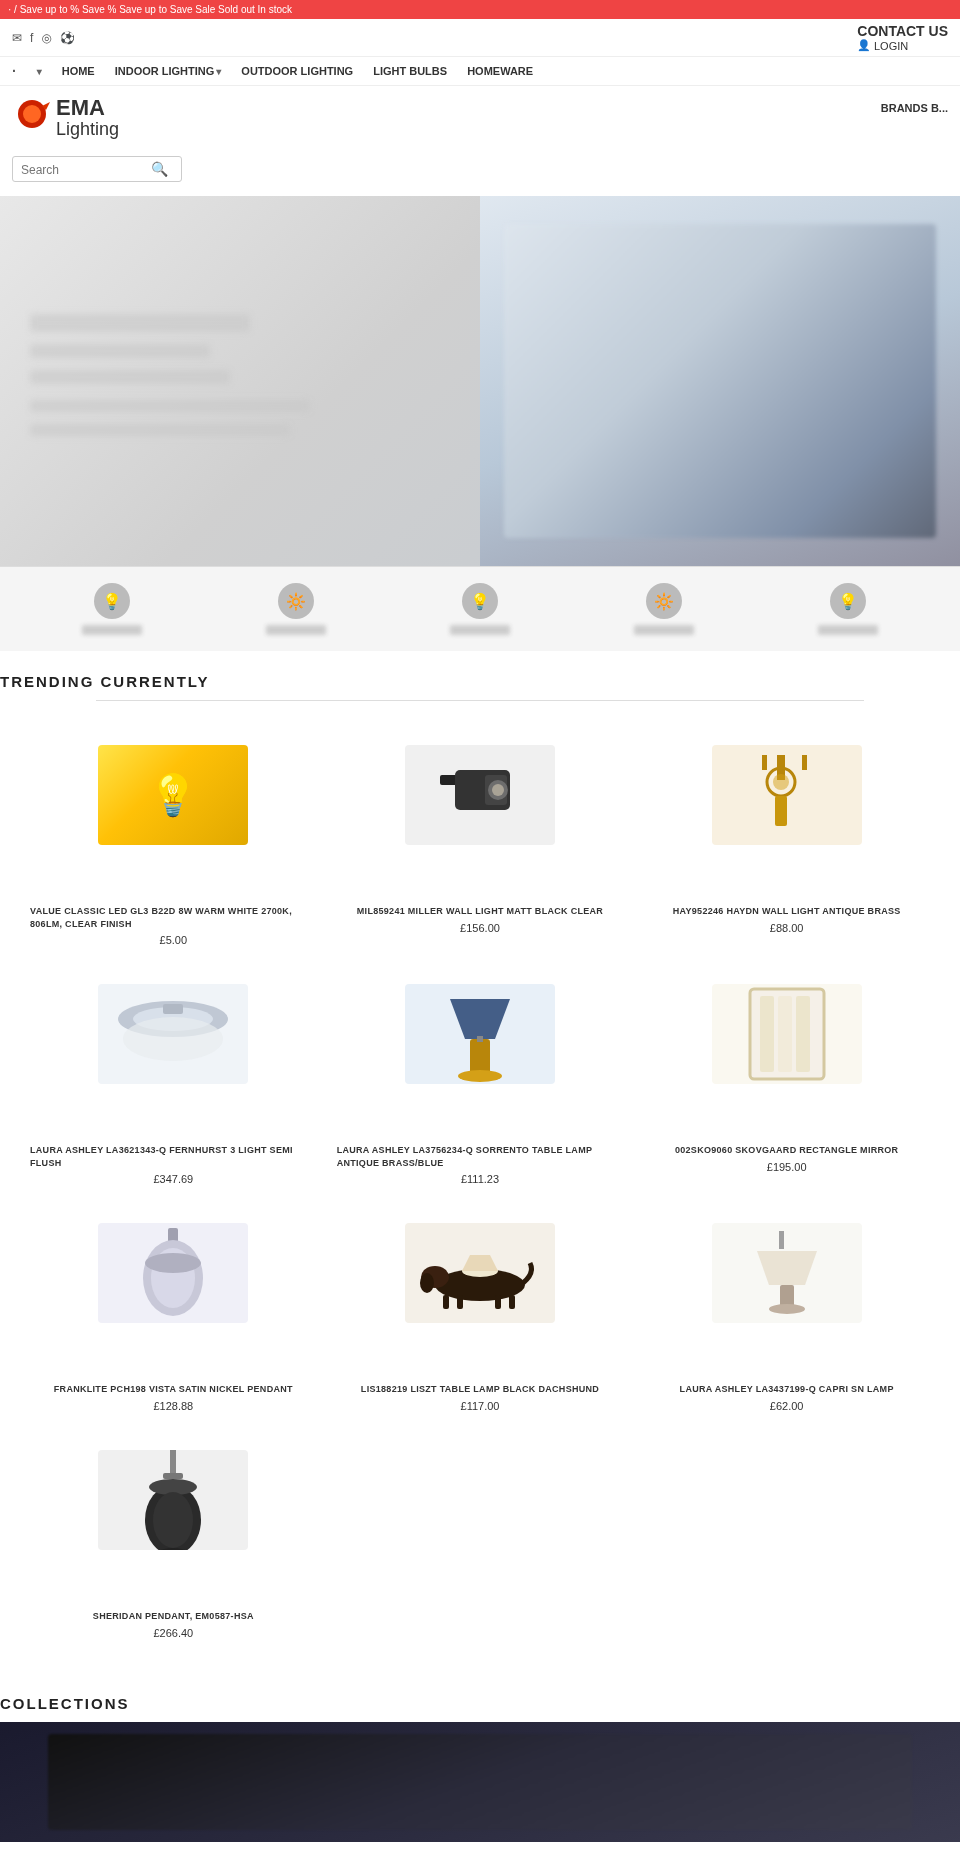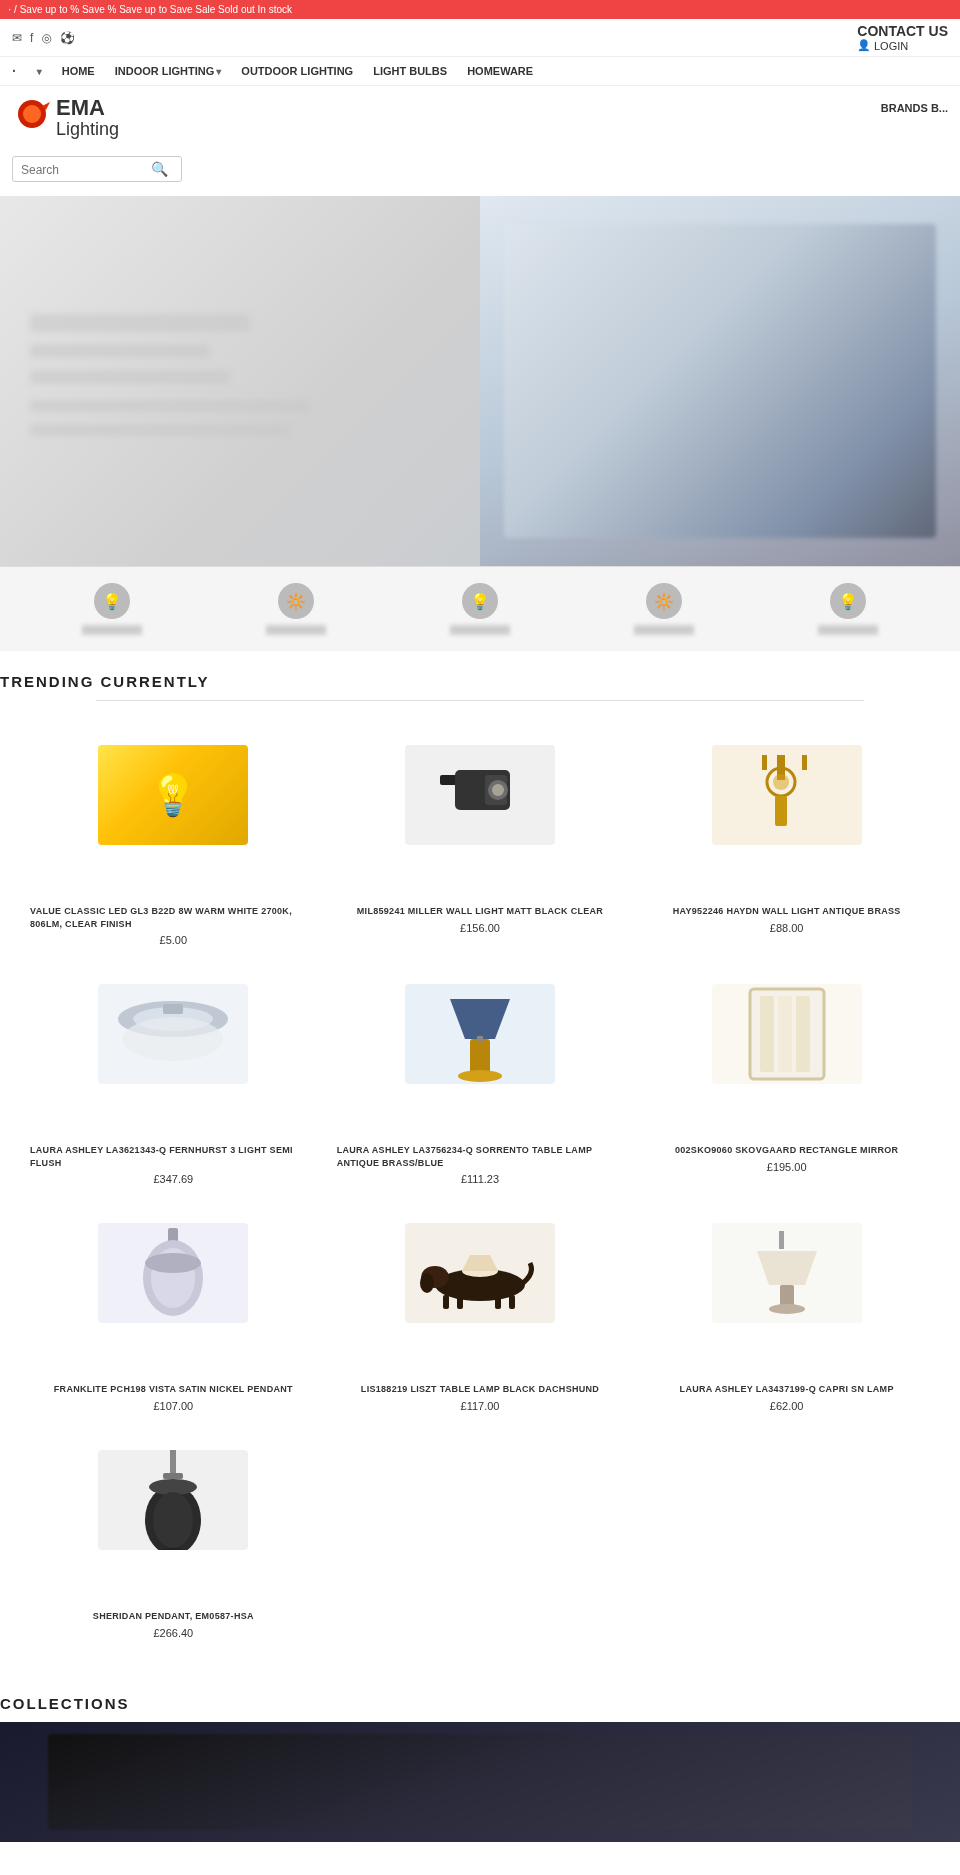"£107.00" div.product-price { text: £107.00 -> £128.88 }
